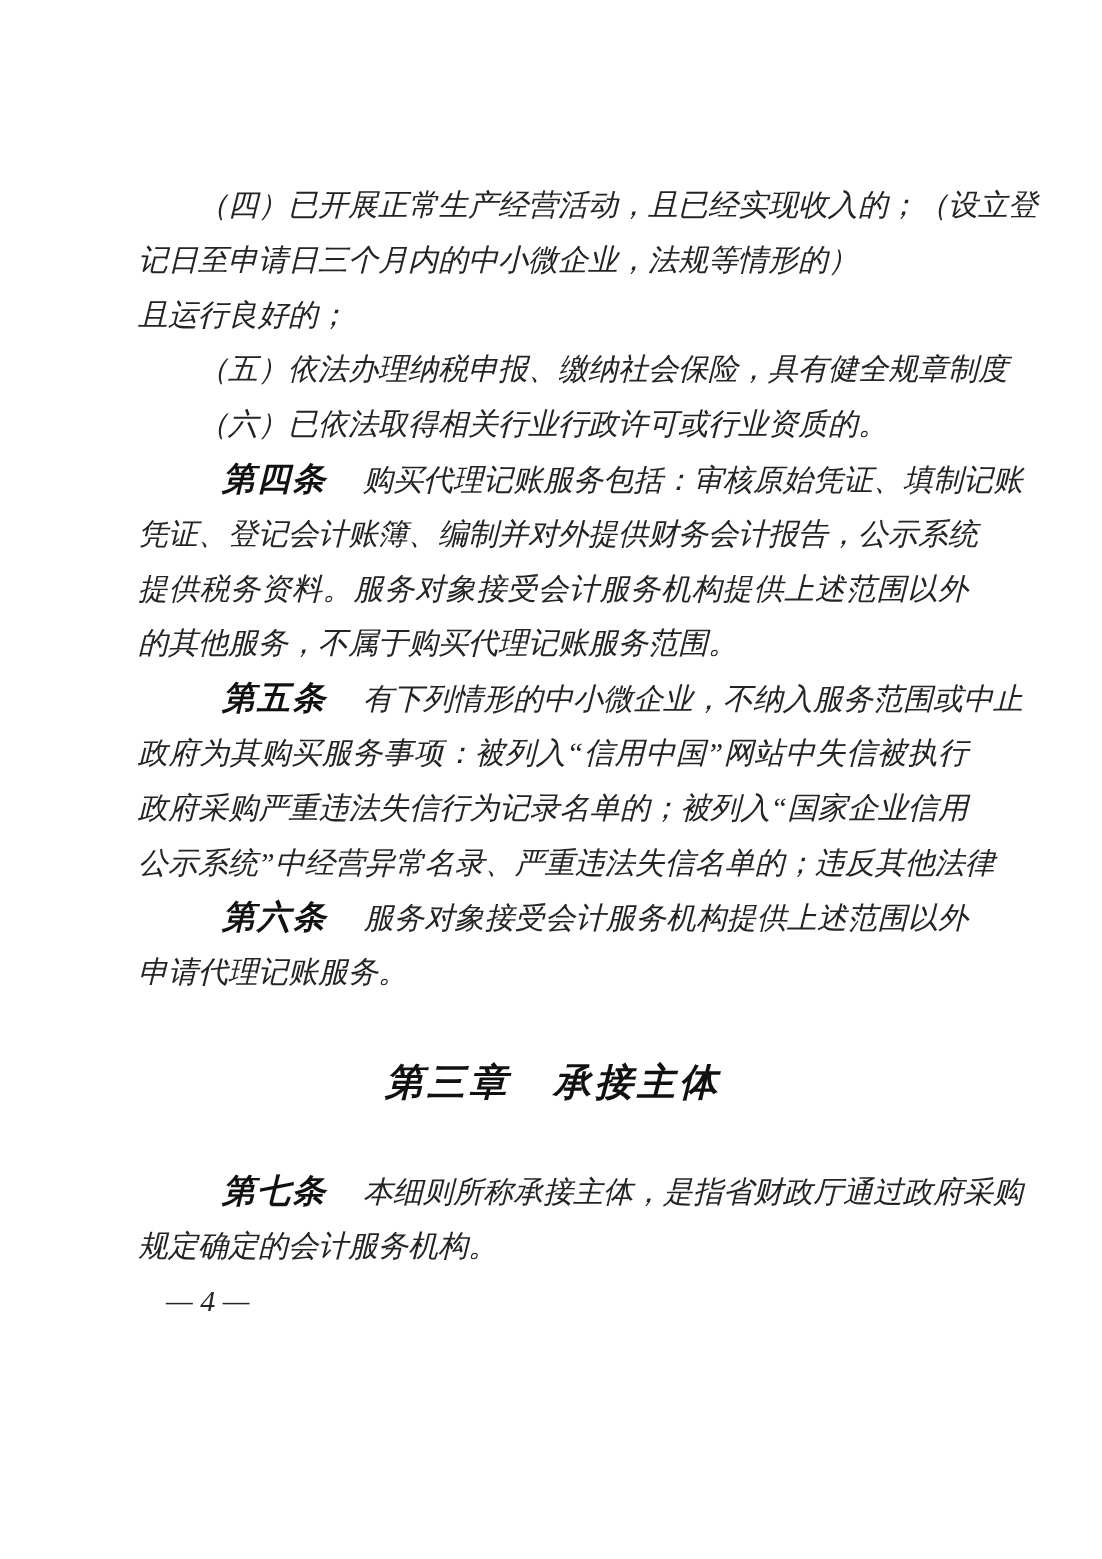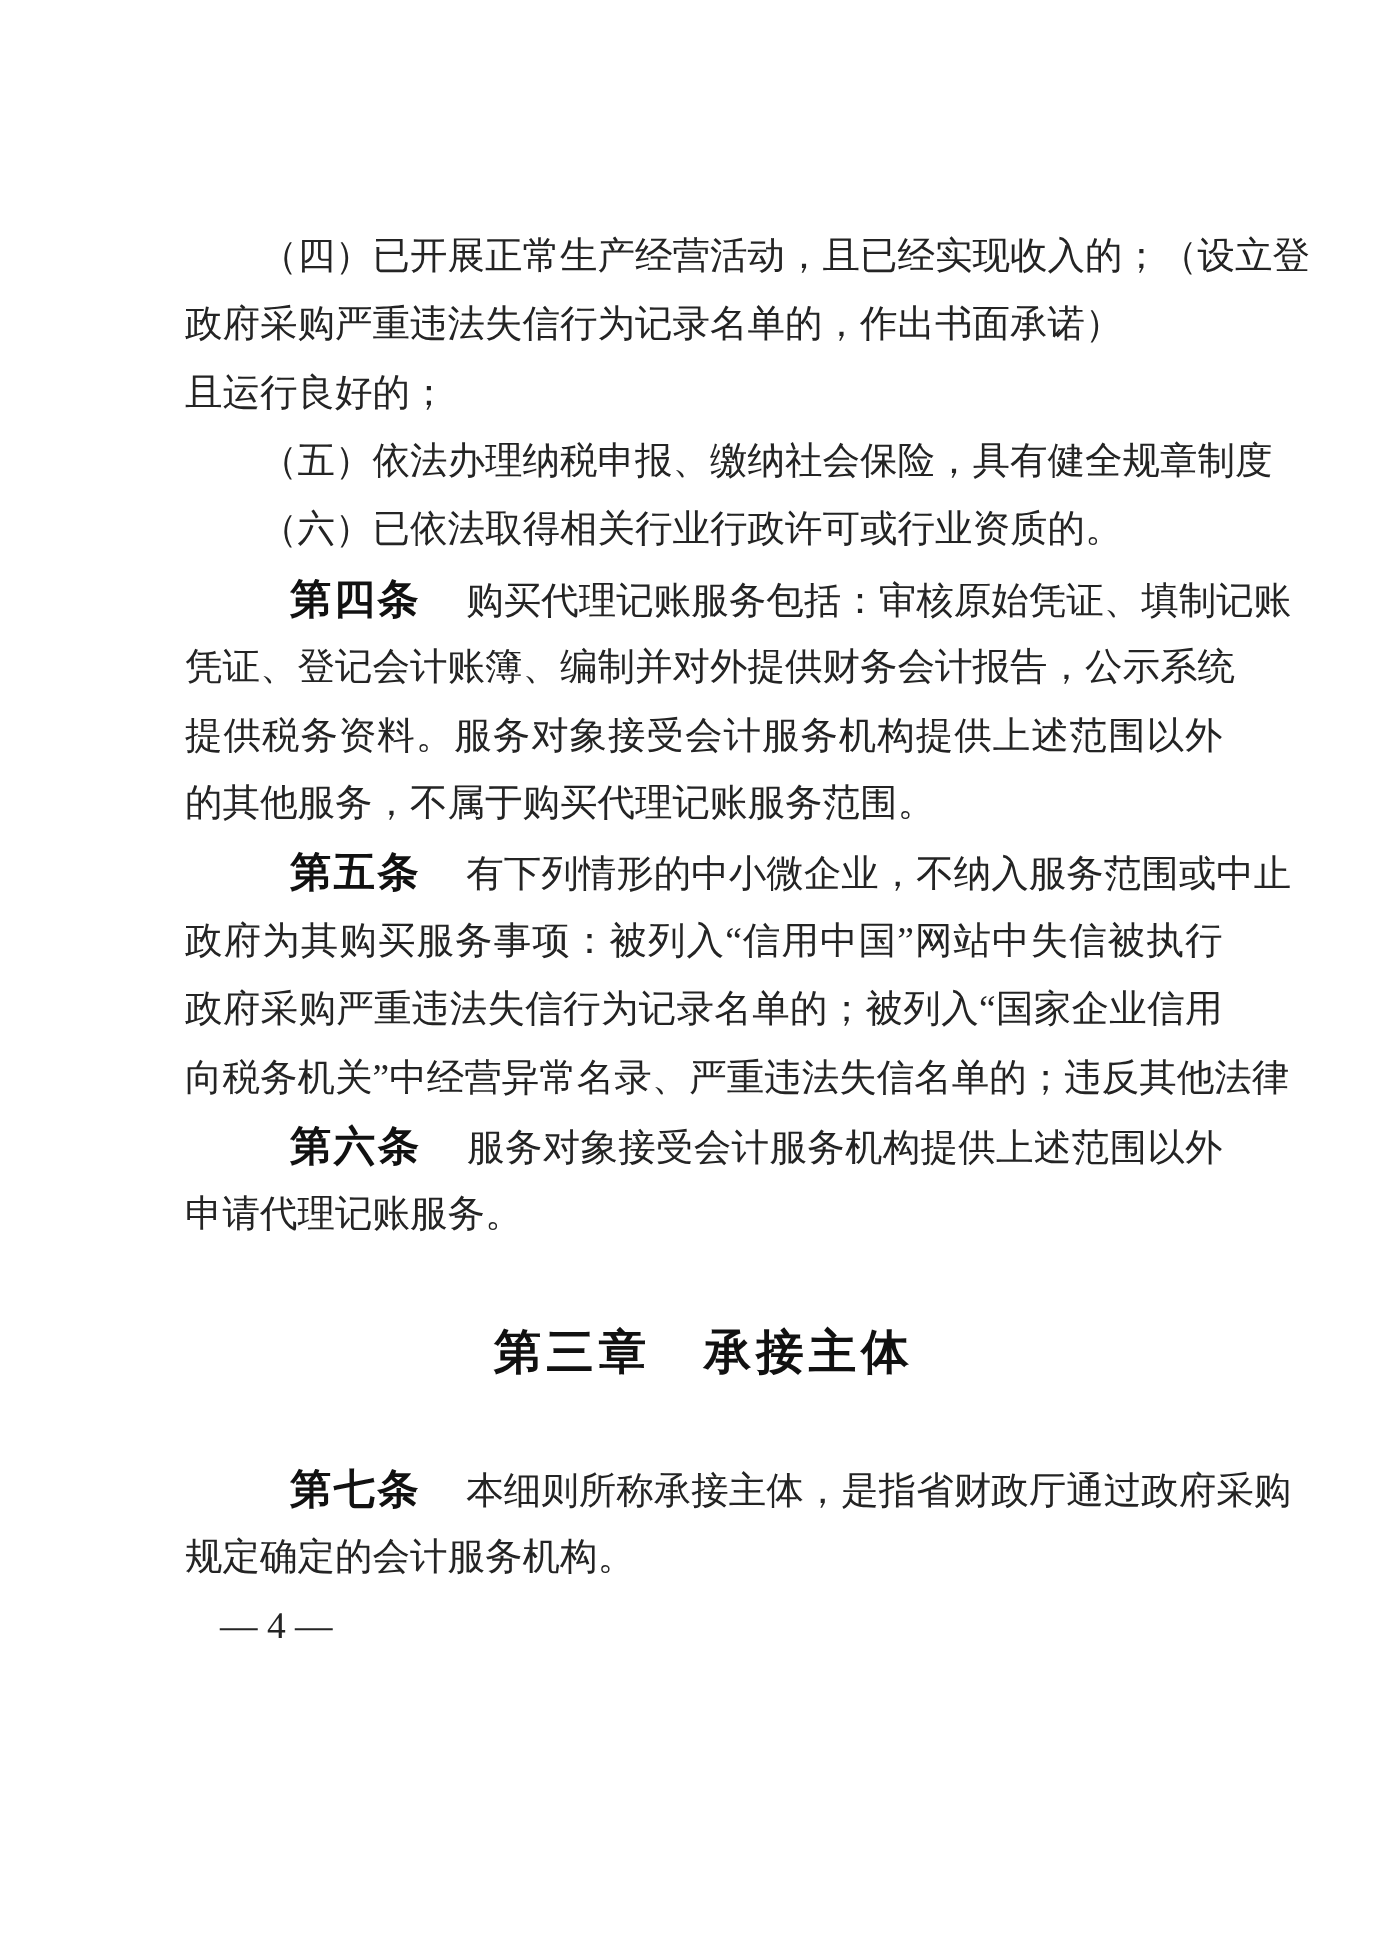"（四）已开展正常生产经营活动，且已经实现收入的；（设立登" .content { font-style: none -> italic; left: 148px -> 138px }
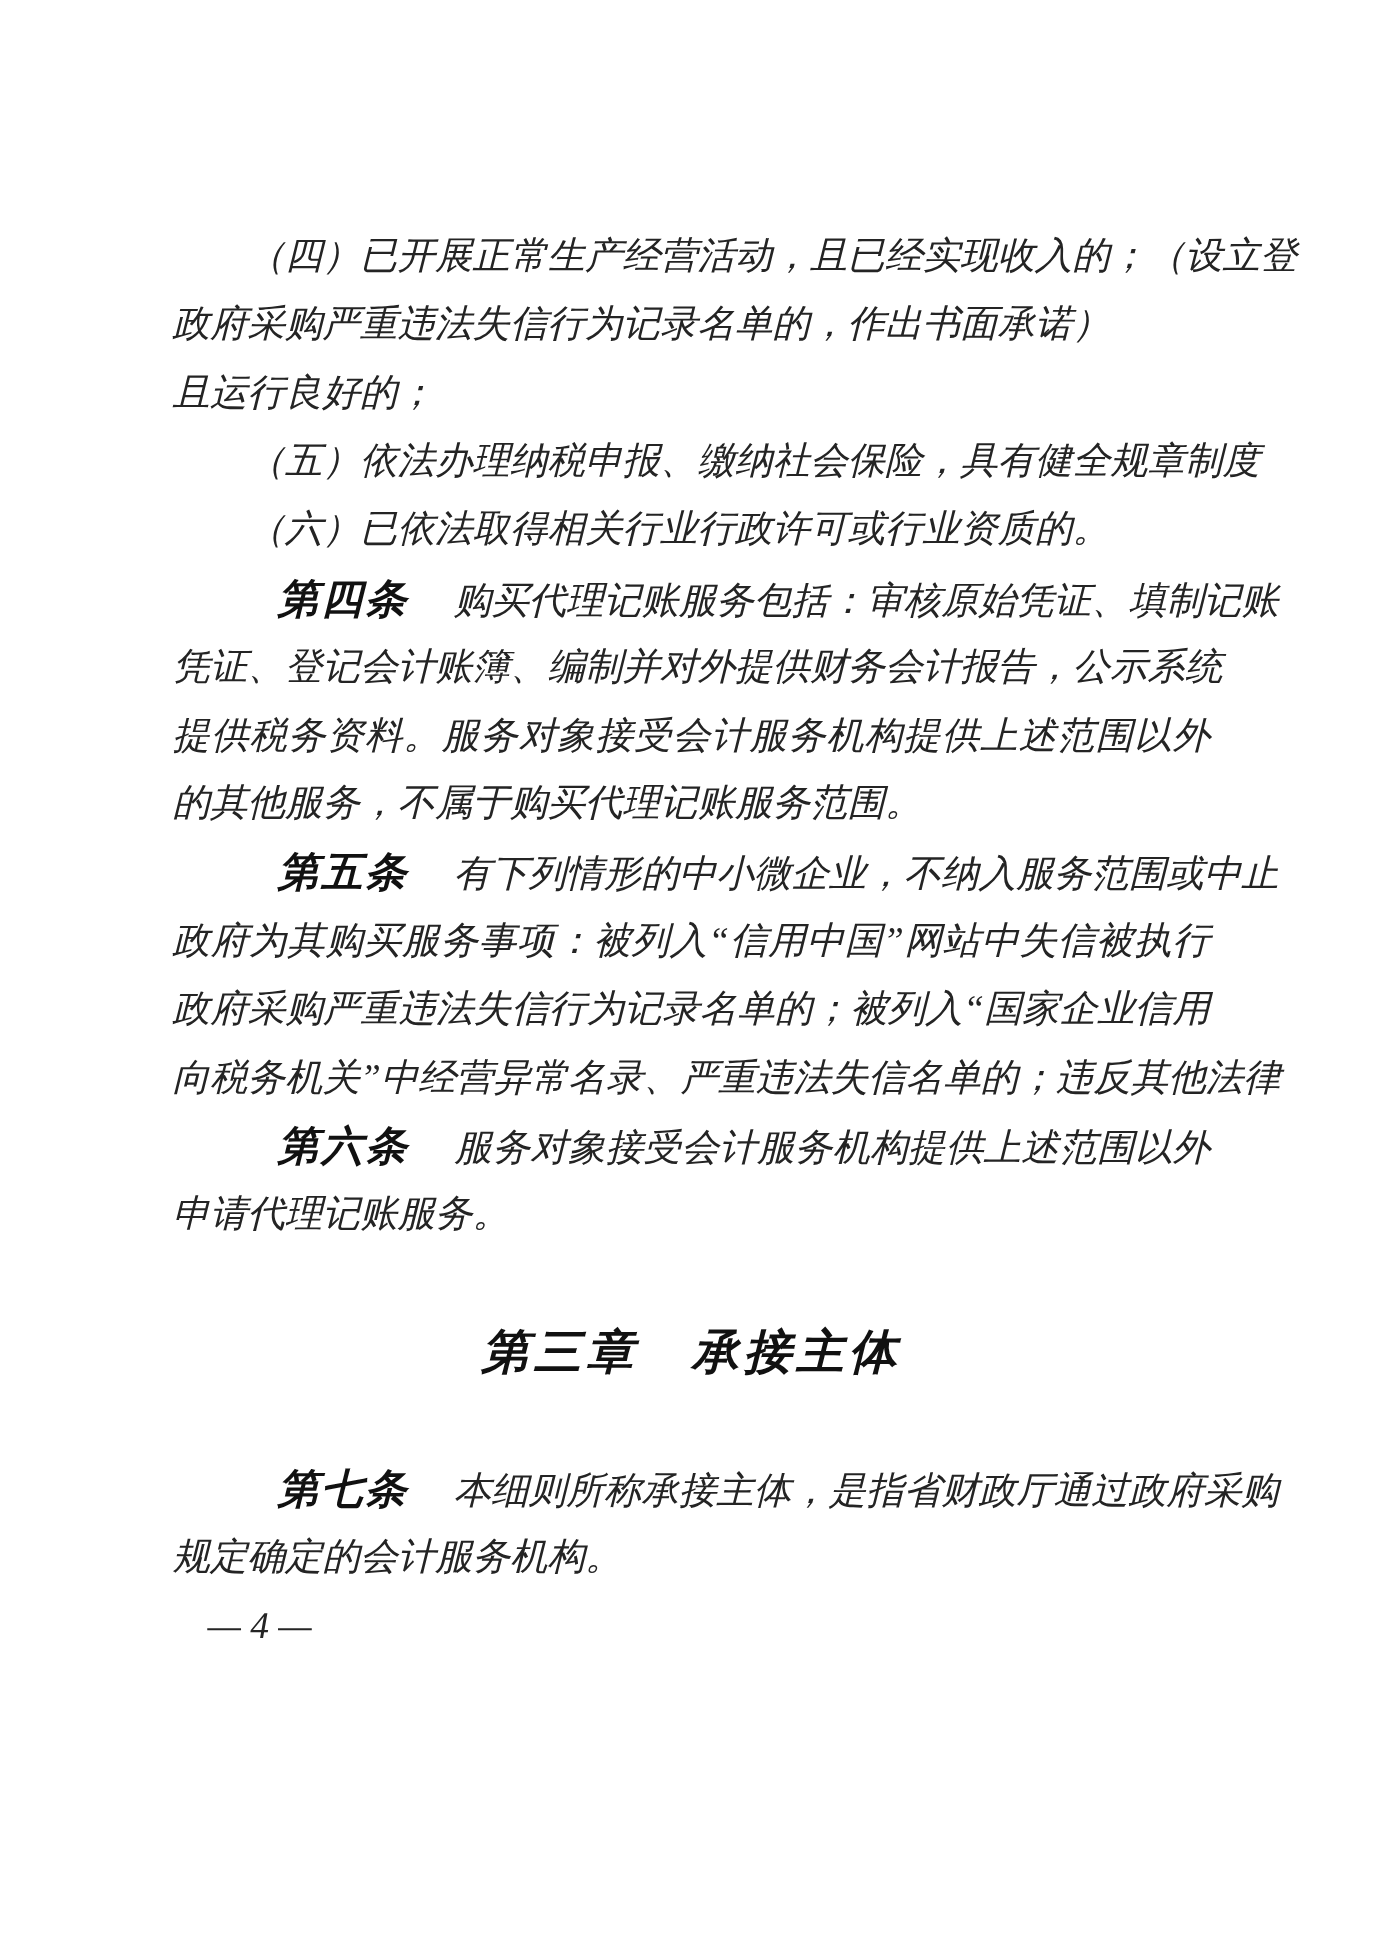"政府采购严重违法失信行为记录名单的，作出书面承诺）" span { text: 政府采购严重违法失信行为记录名单的，作出书面承诺 -> 记日至申请日三个月内的中小微企业，法规等情形的 }
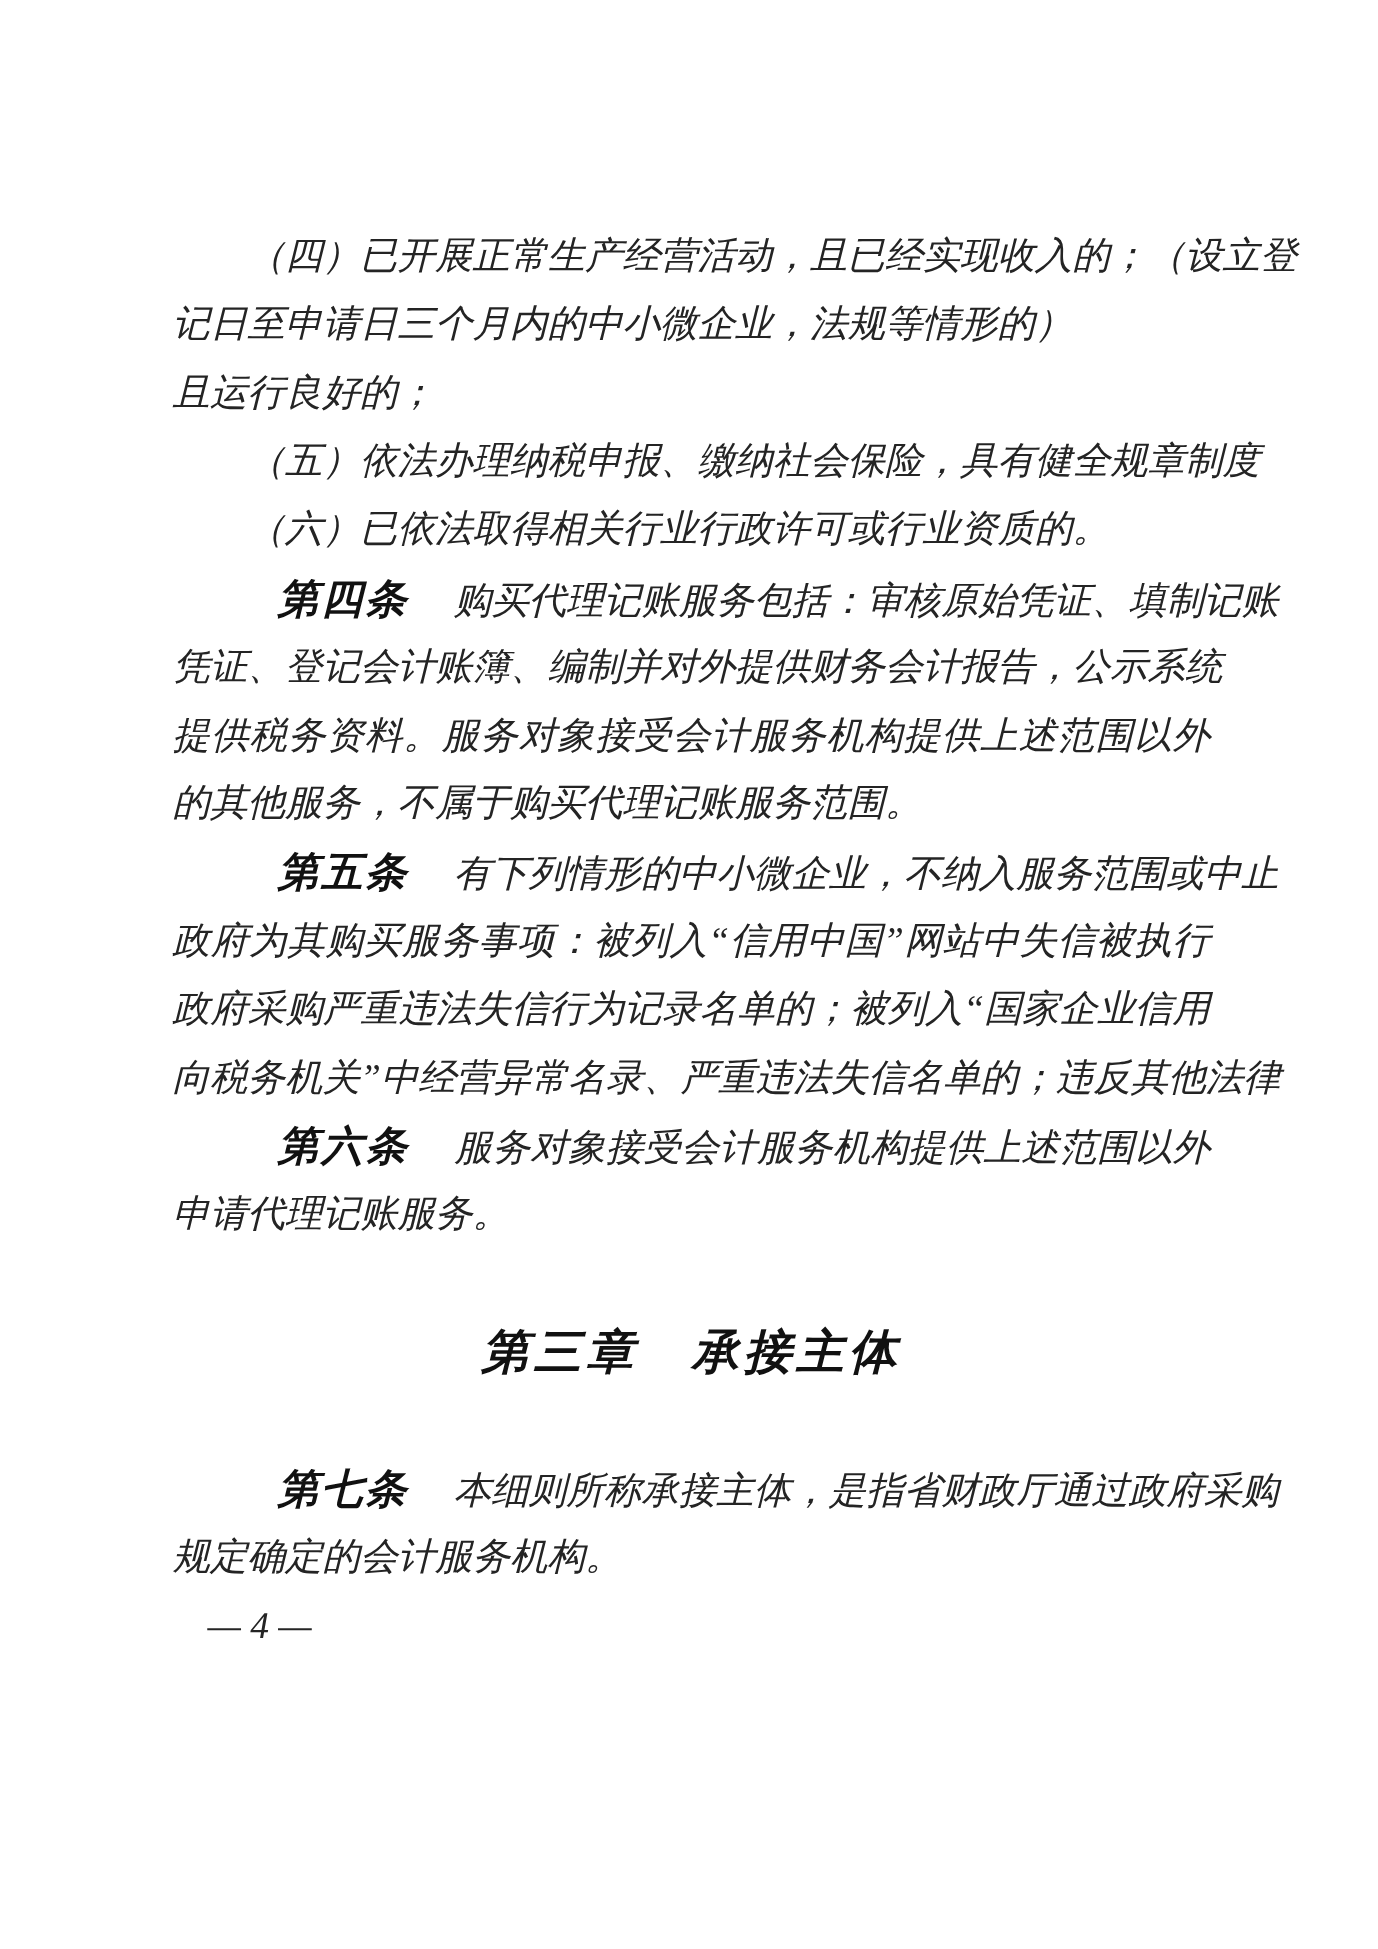"向税务机关”中经营异常名录、严重违法失信名单的；违反其他法律" span { text: 向税务机关 -> 公示系统 }
